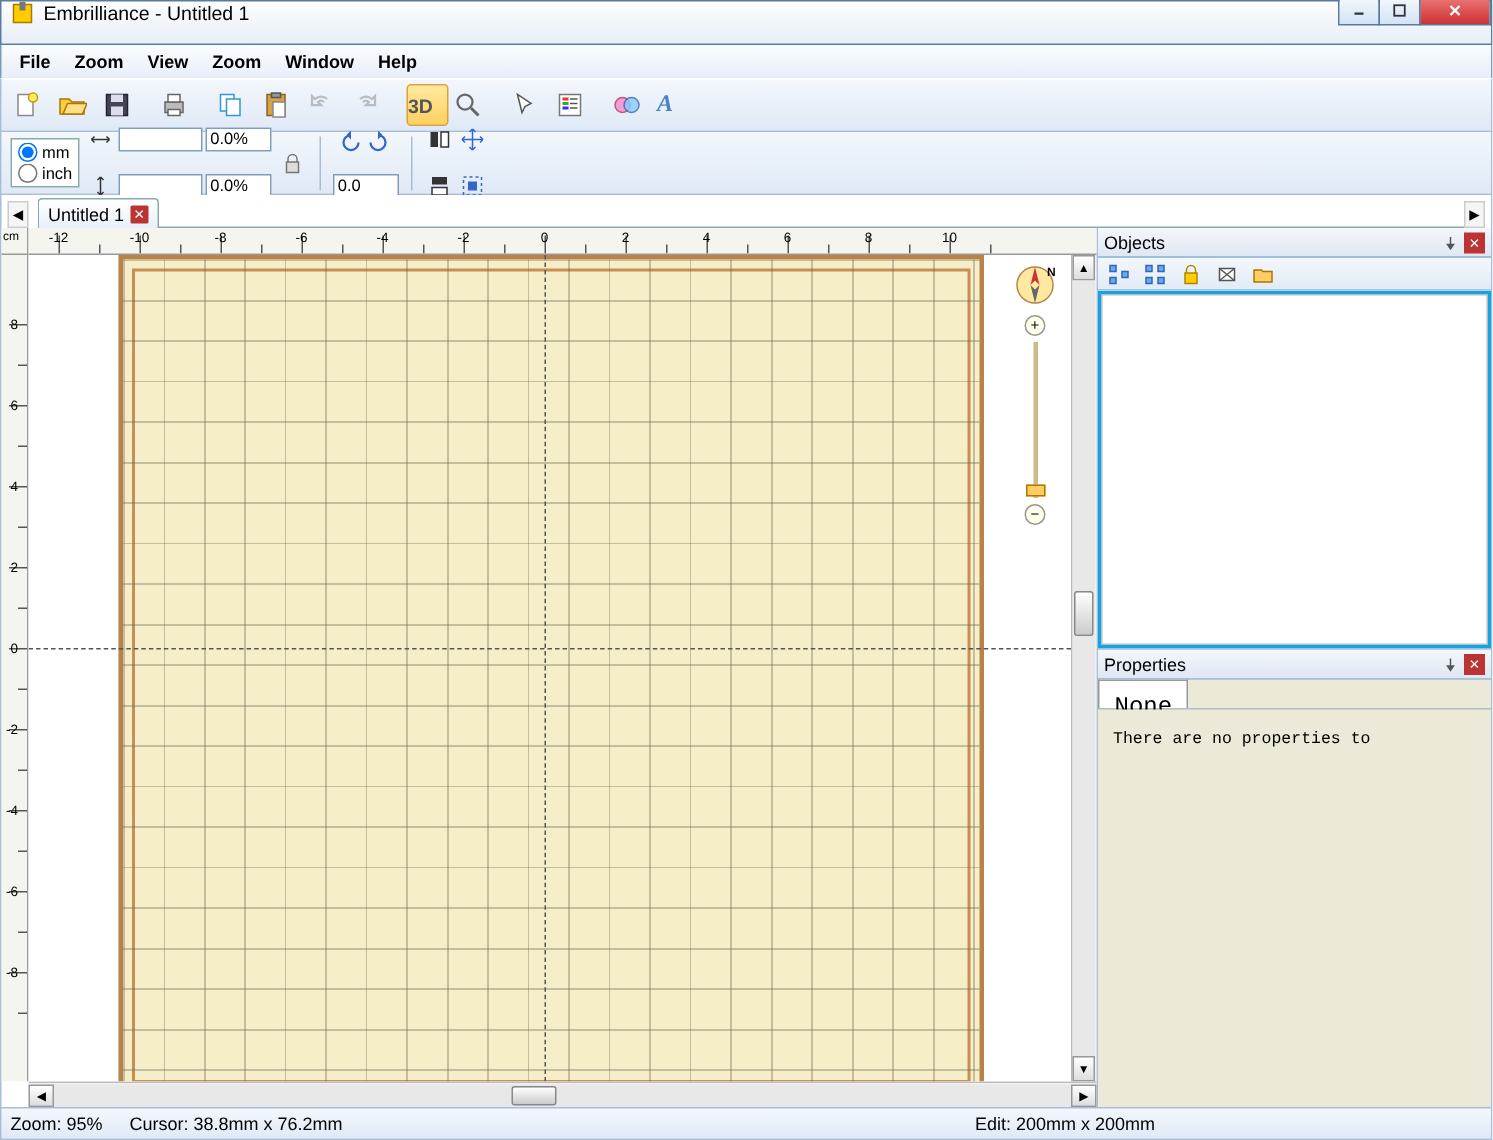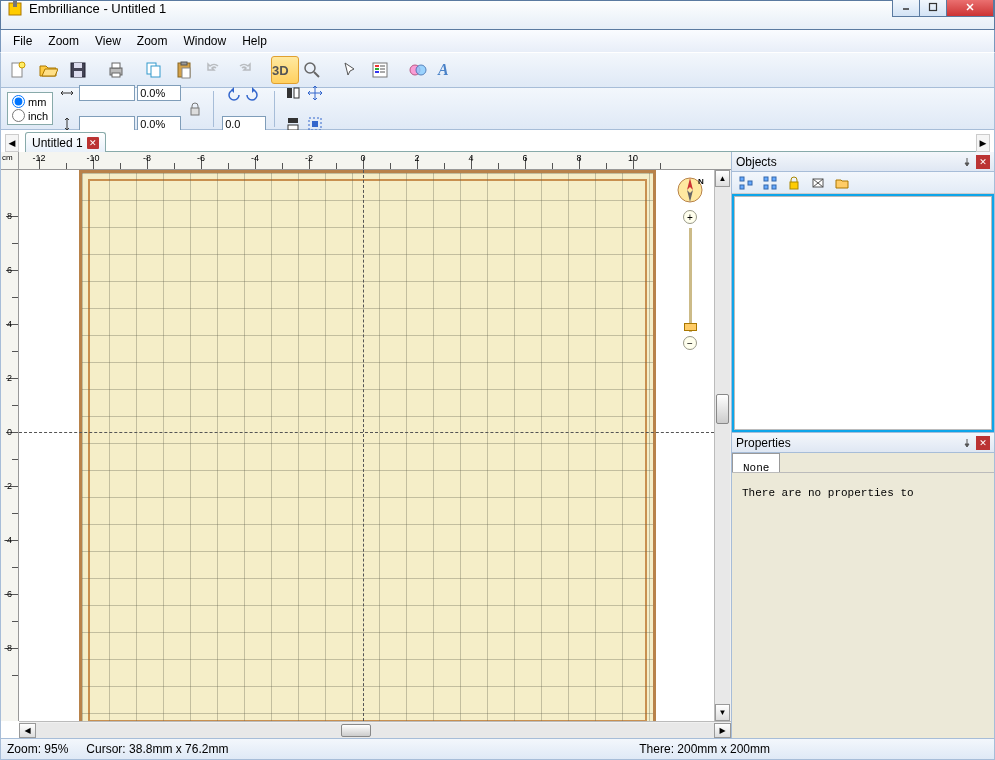"File" .menuitem { font-weight: none -> bold }
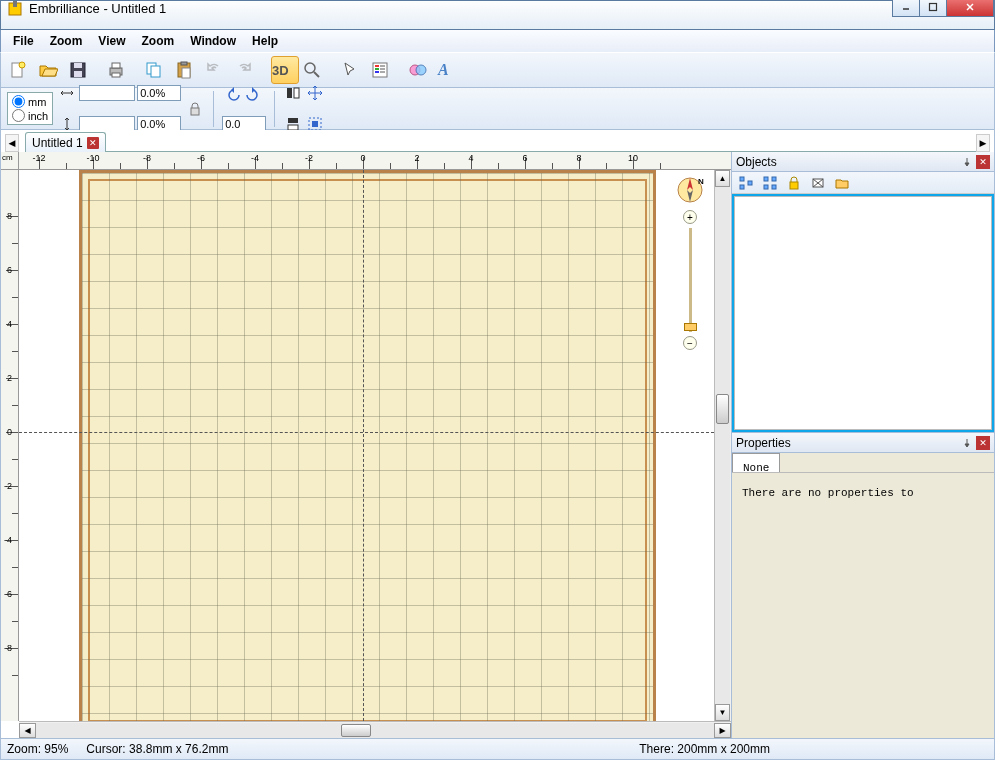"None" .proptab .pt { font-size: 11px -> 16px }
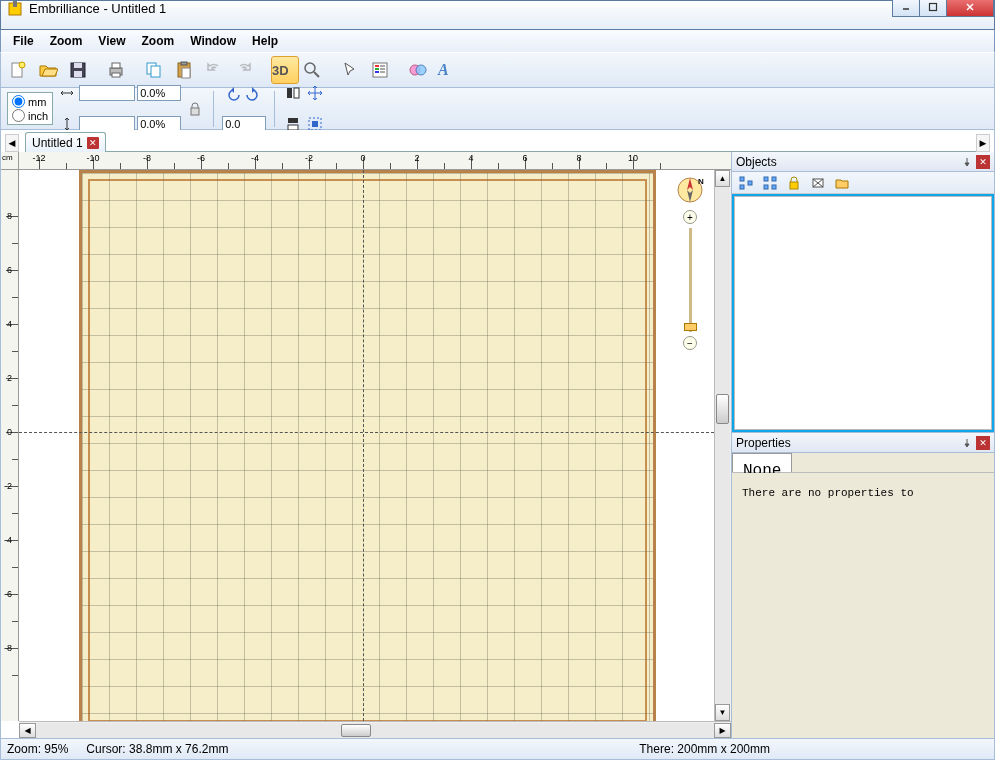"There: 200mm x 200mm" span { text: There -> Edit }
